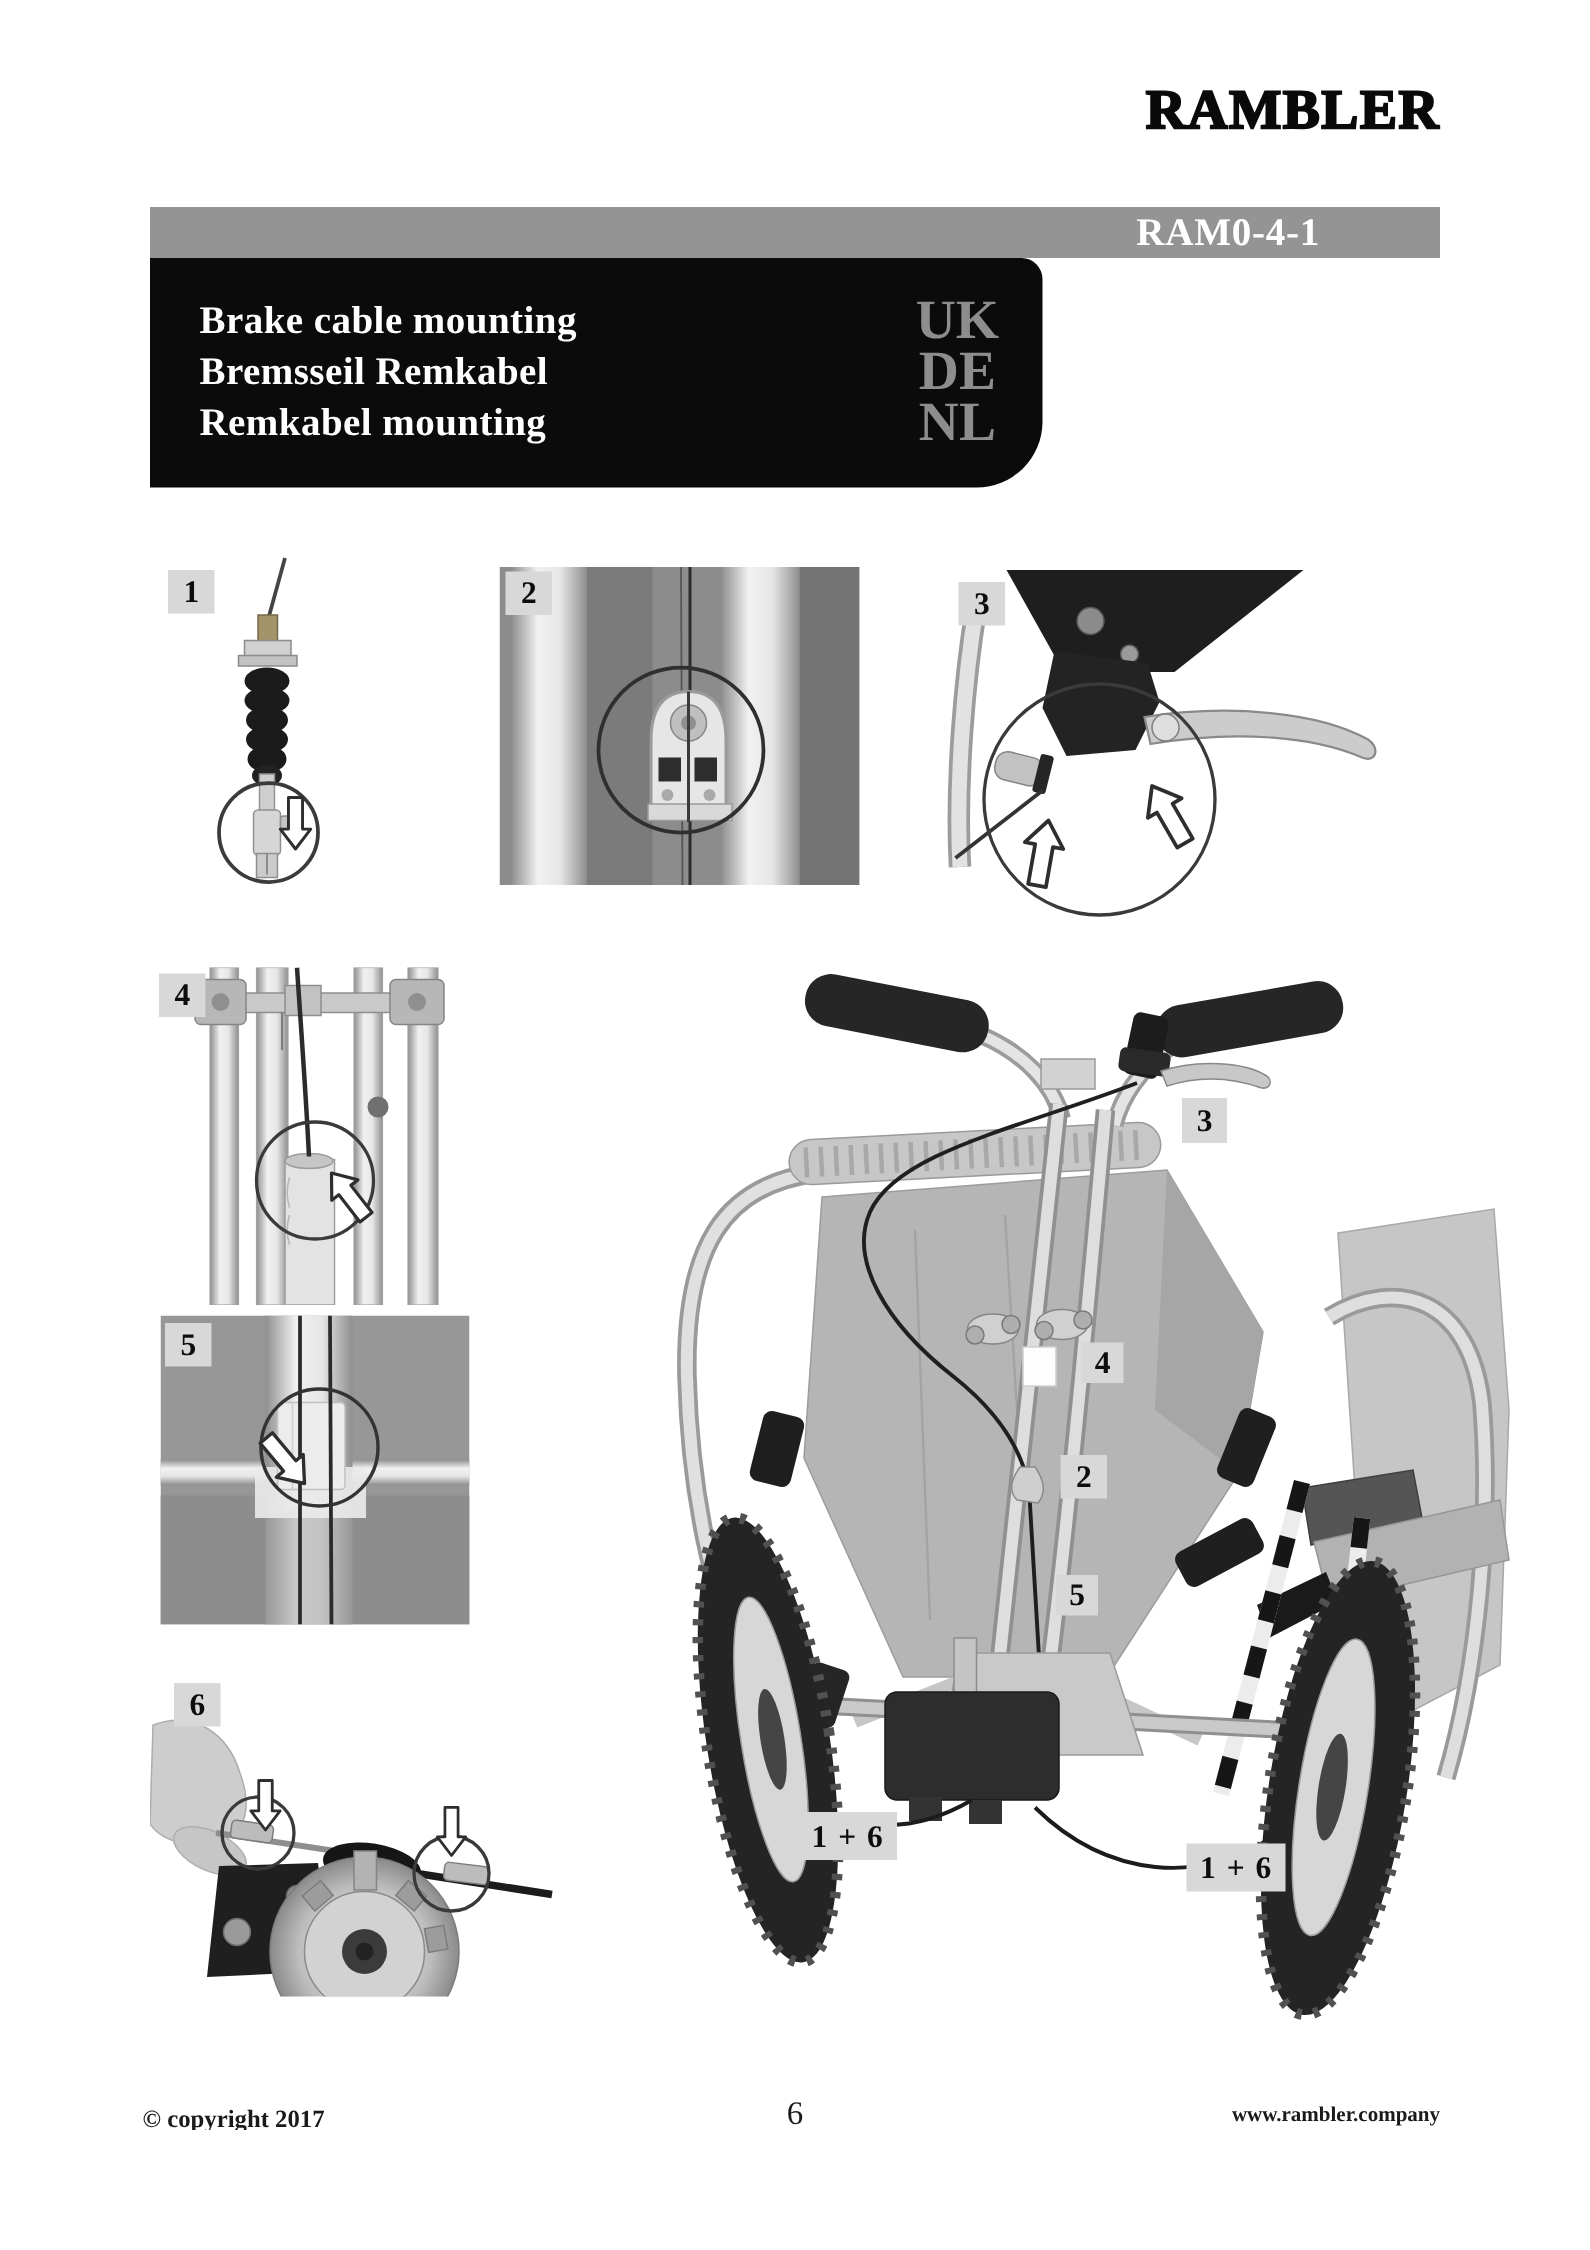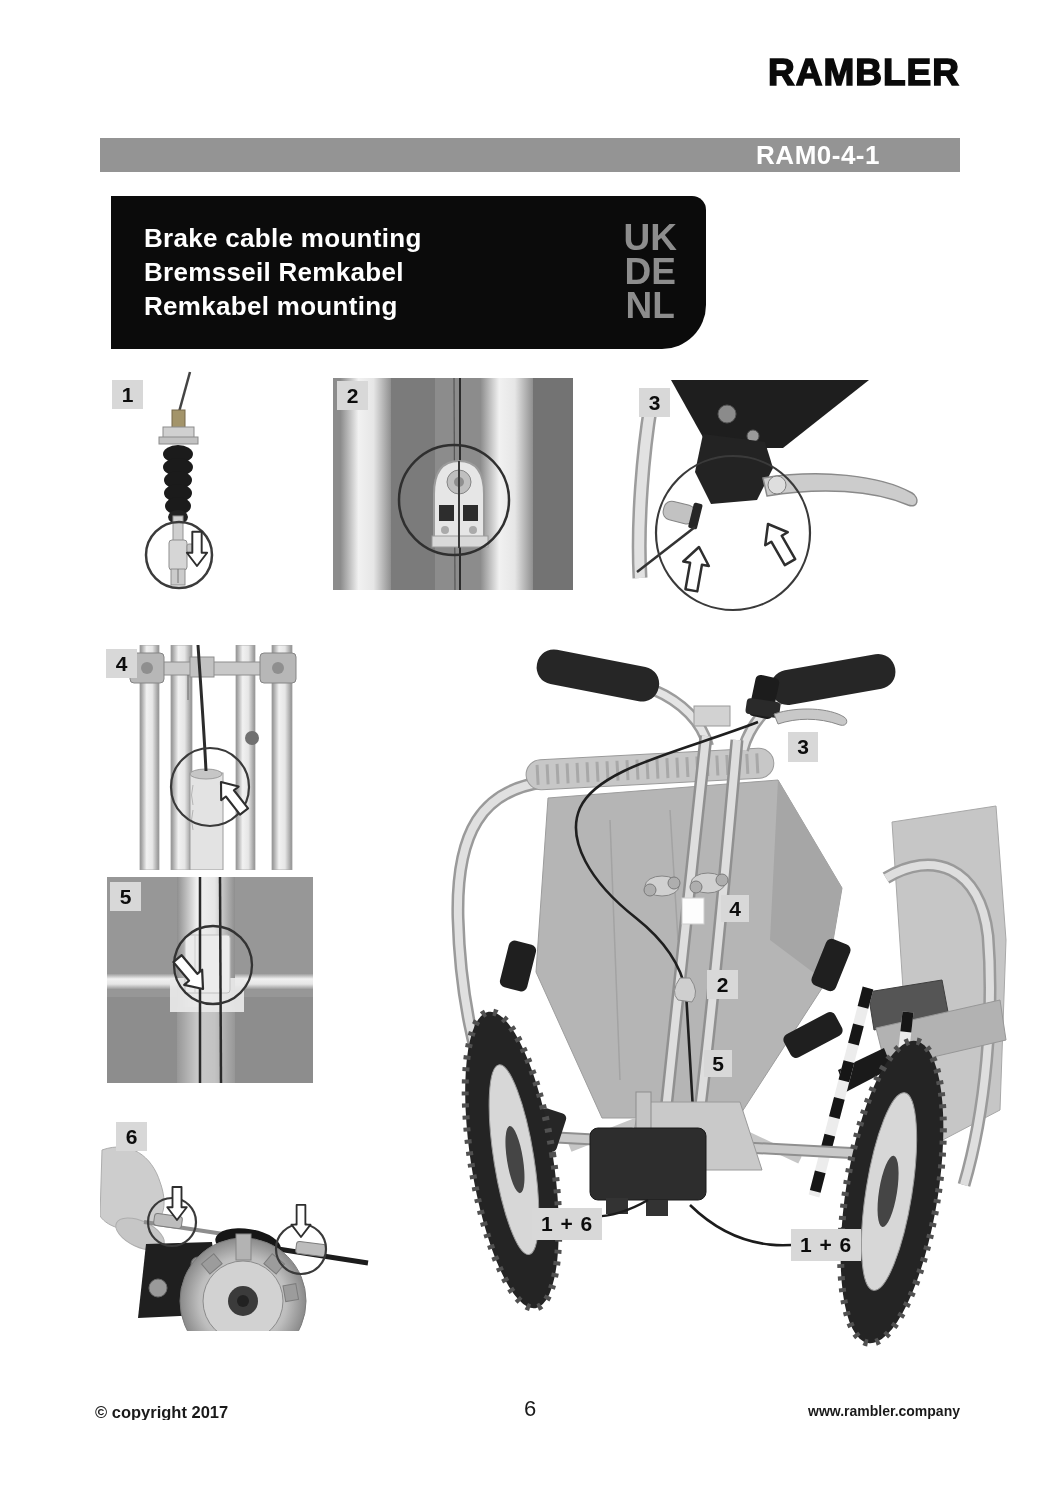"RAMBLER" .page { font-family: Liberation Sans, sans-serif -> Liberation Serif, serif }
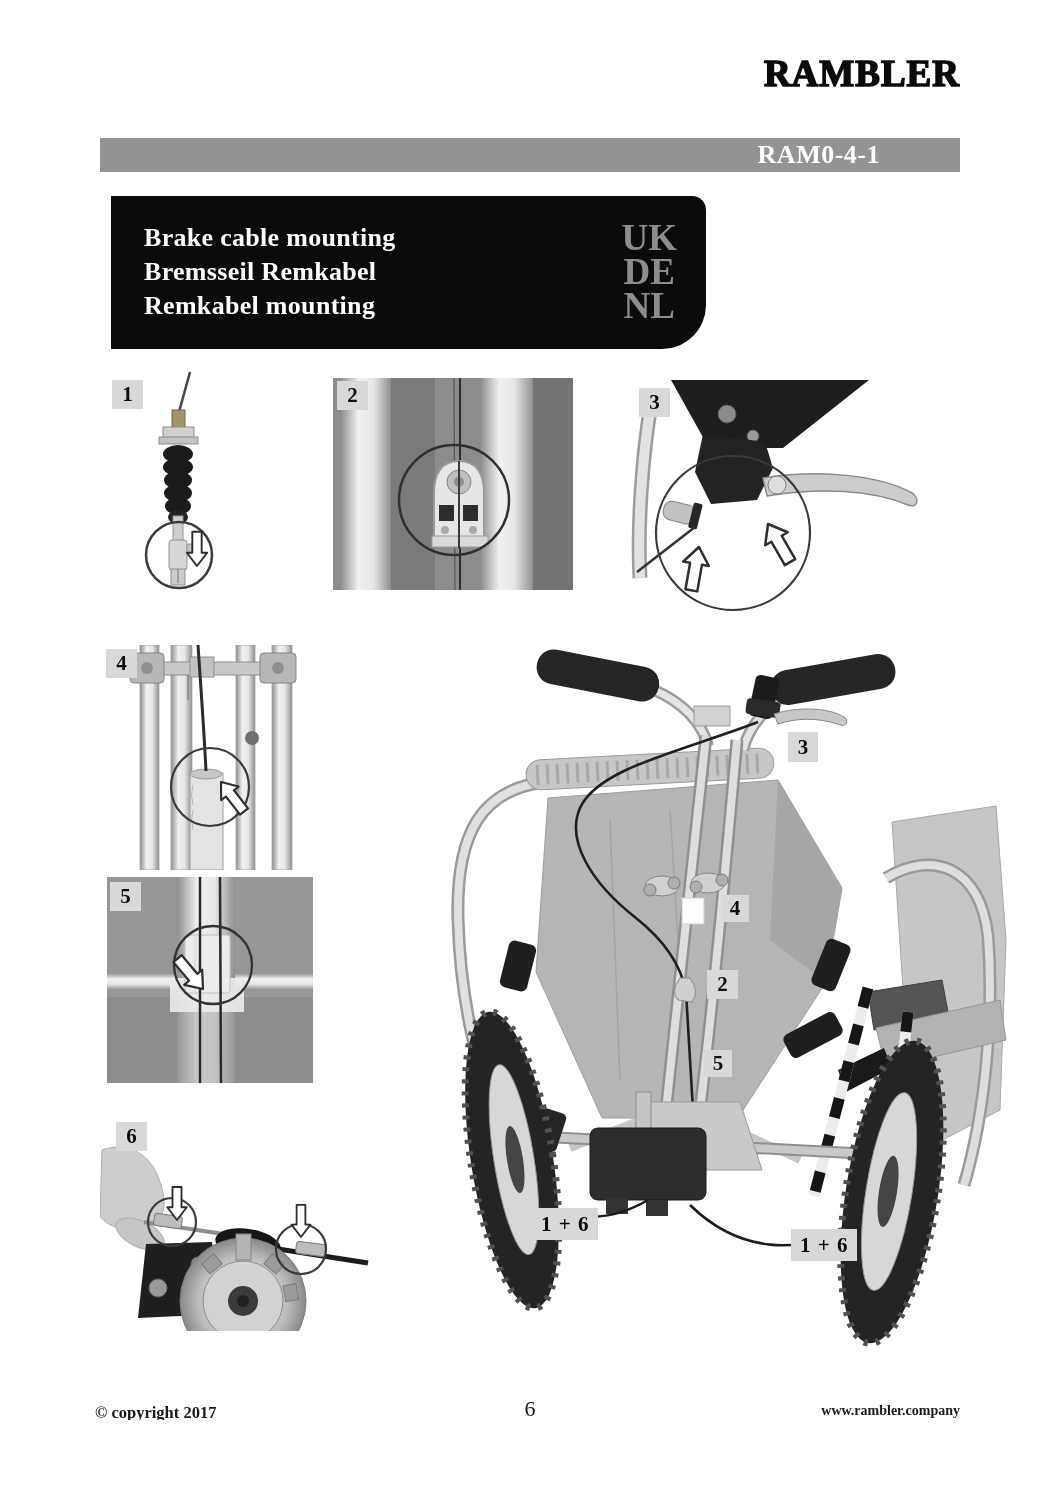"Brake cable mounting" .title-box { left: 111px -> 100px; margin-top: 24px -> none }
